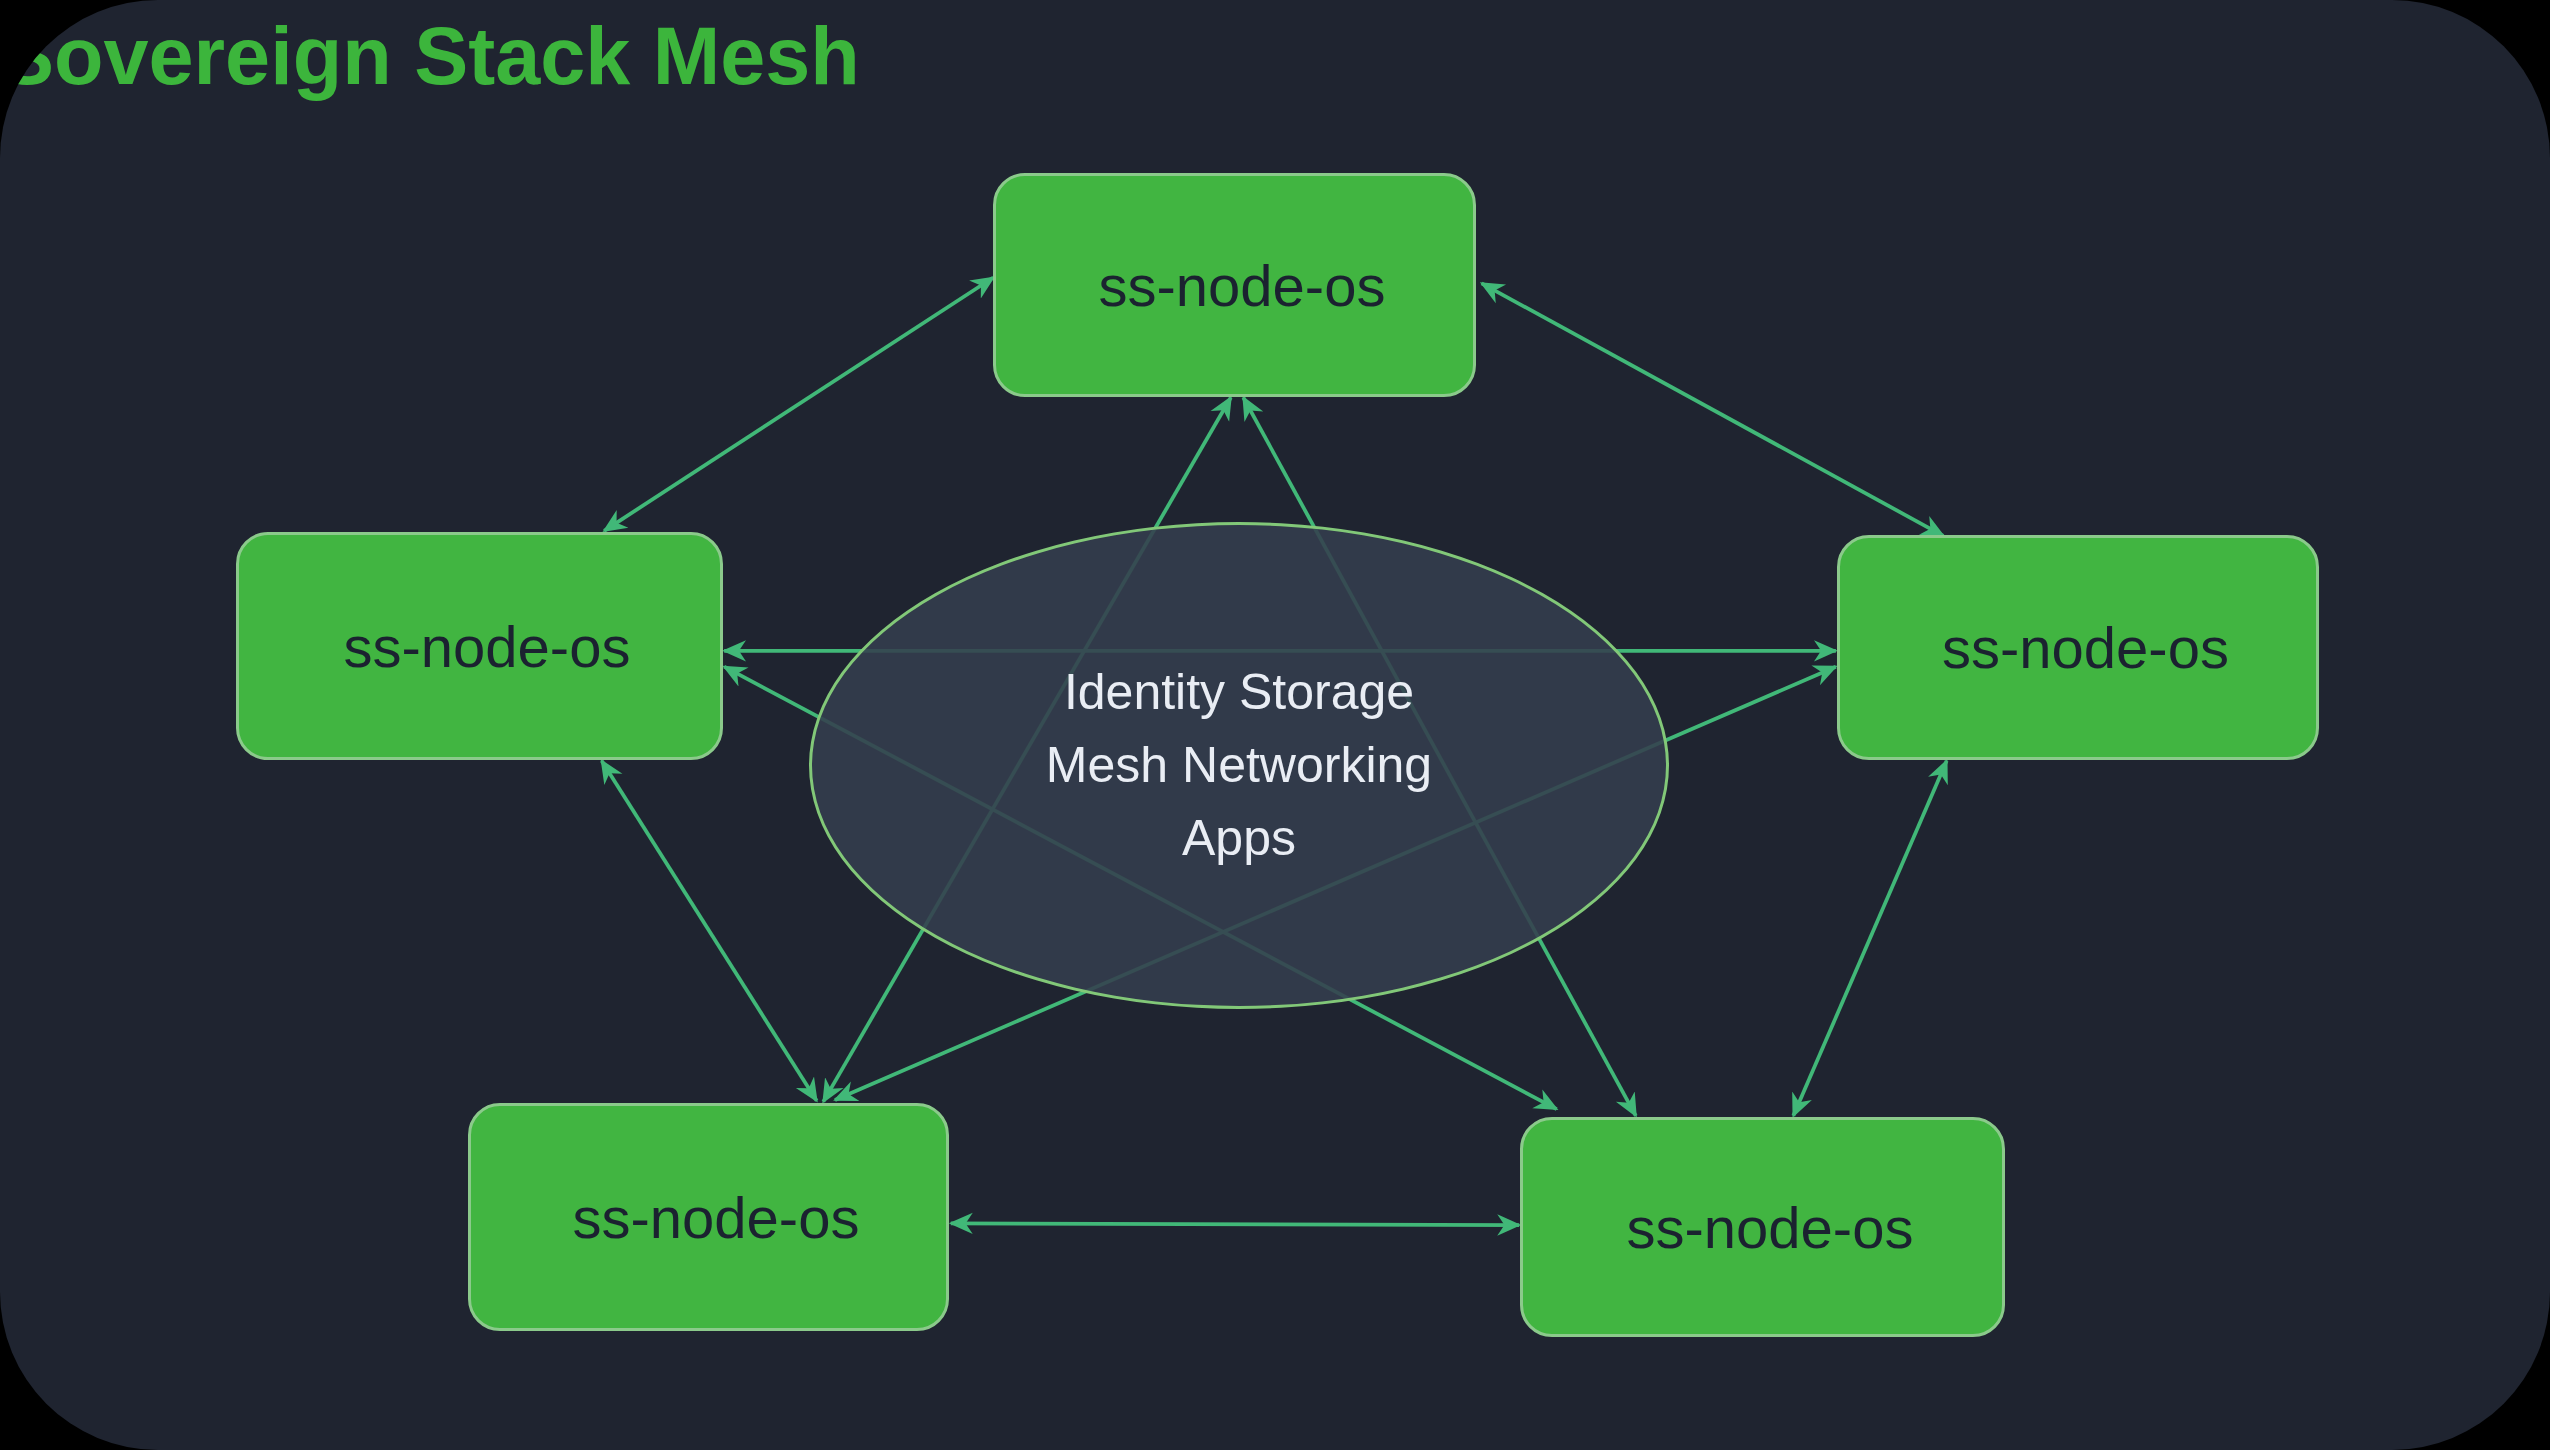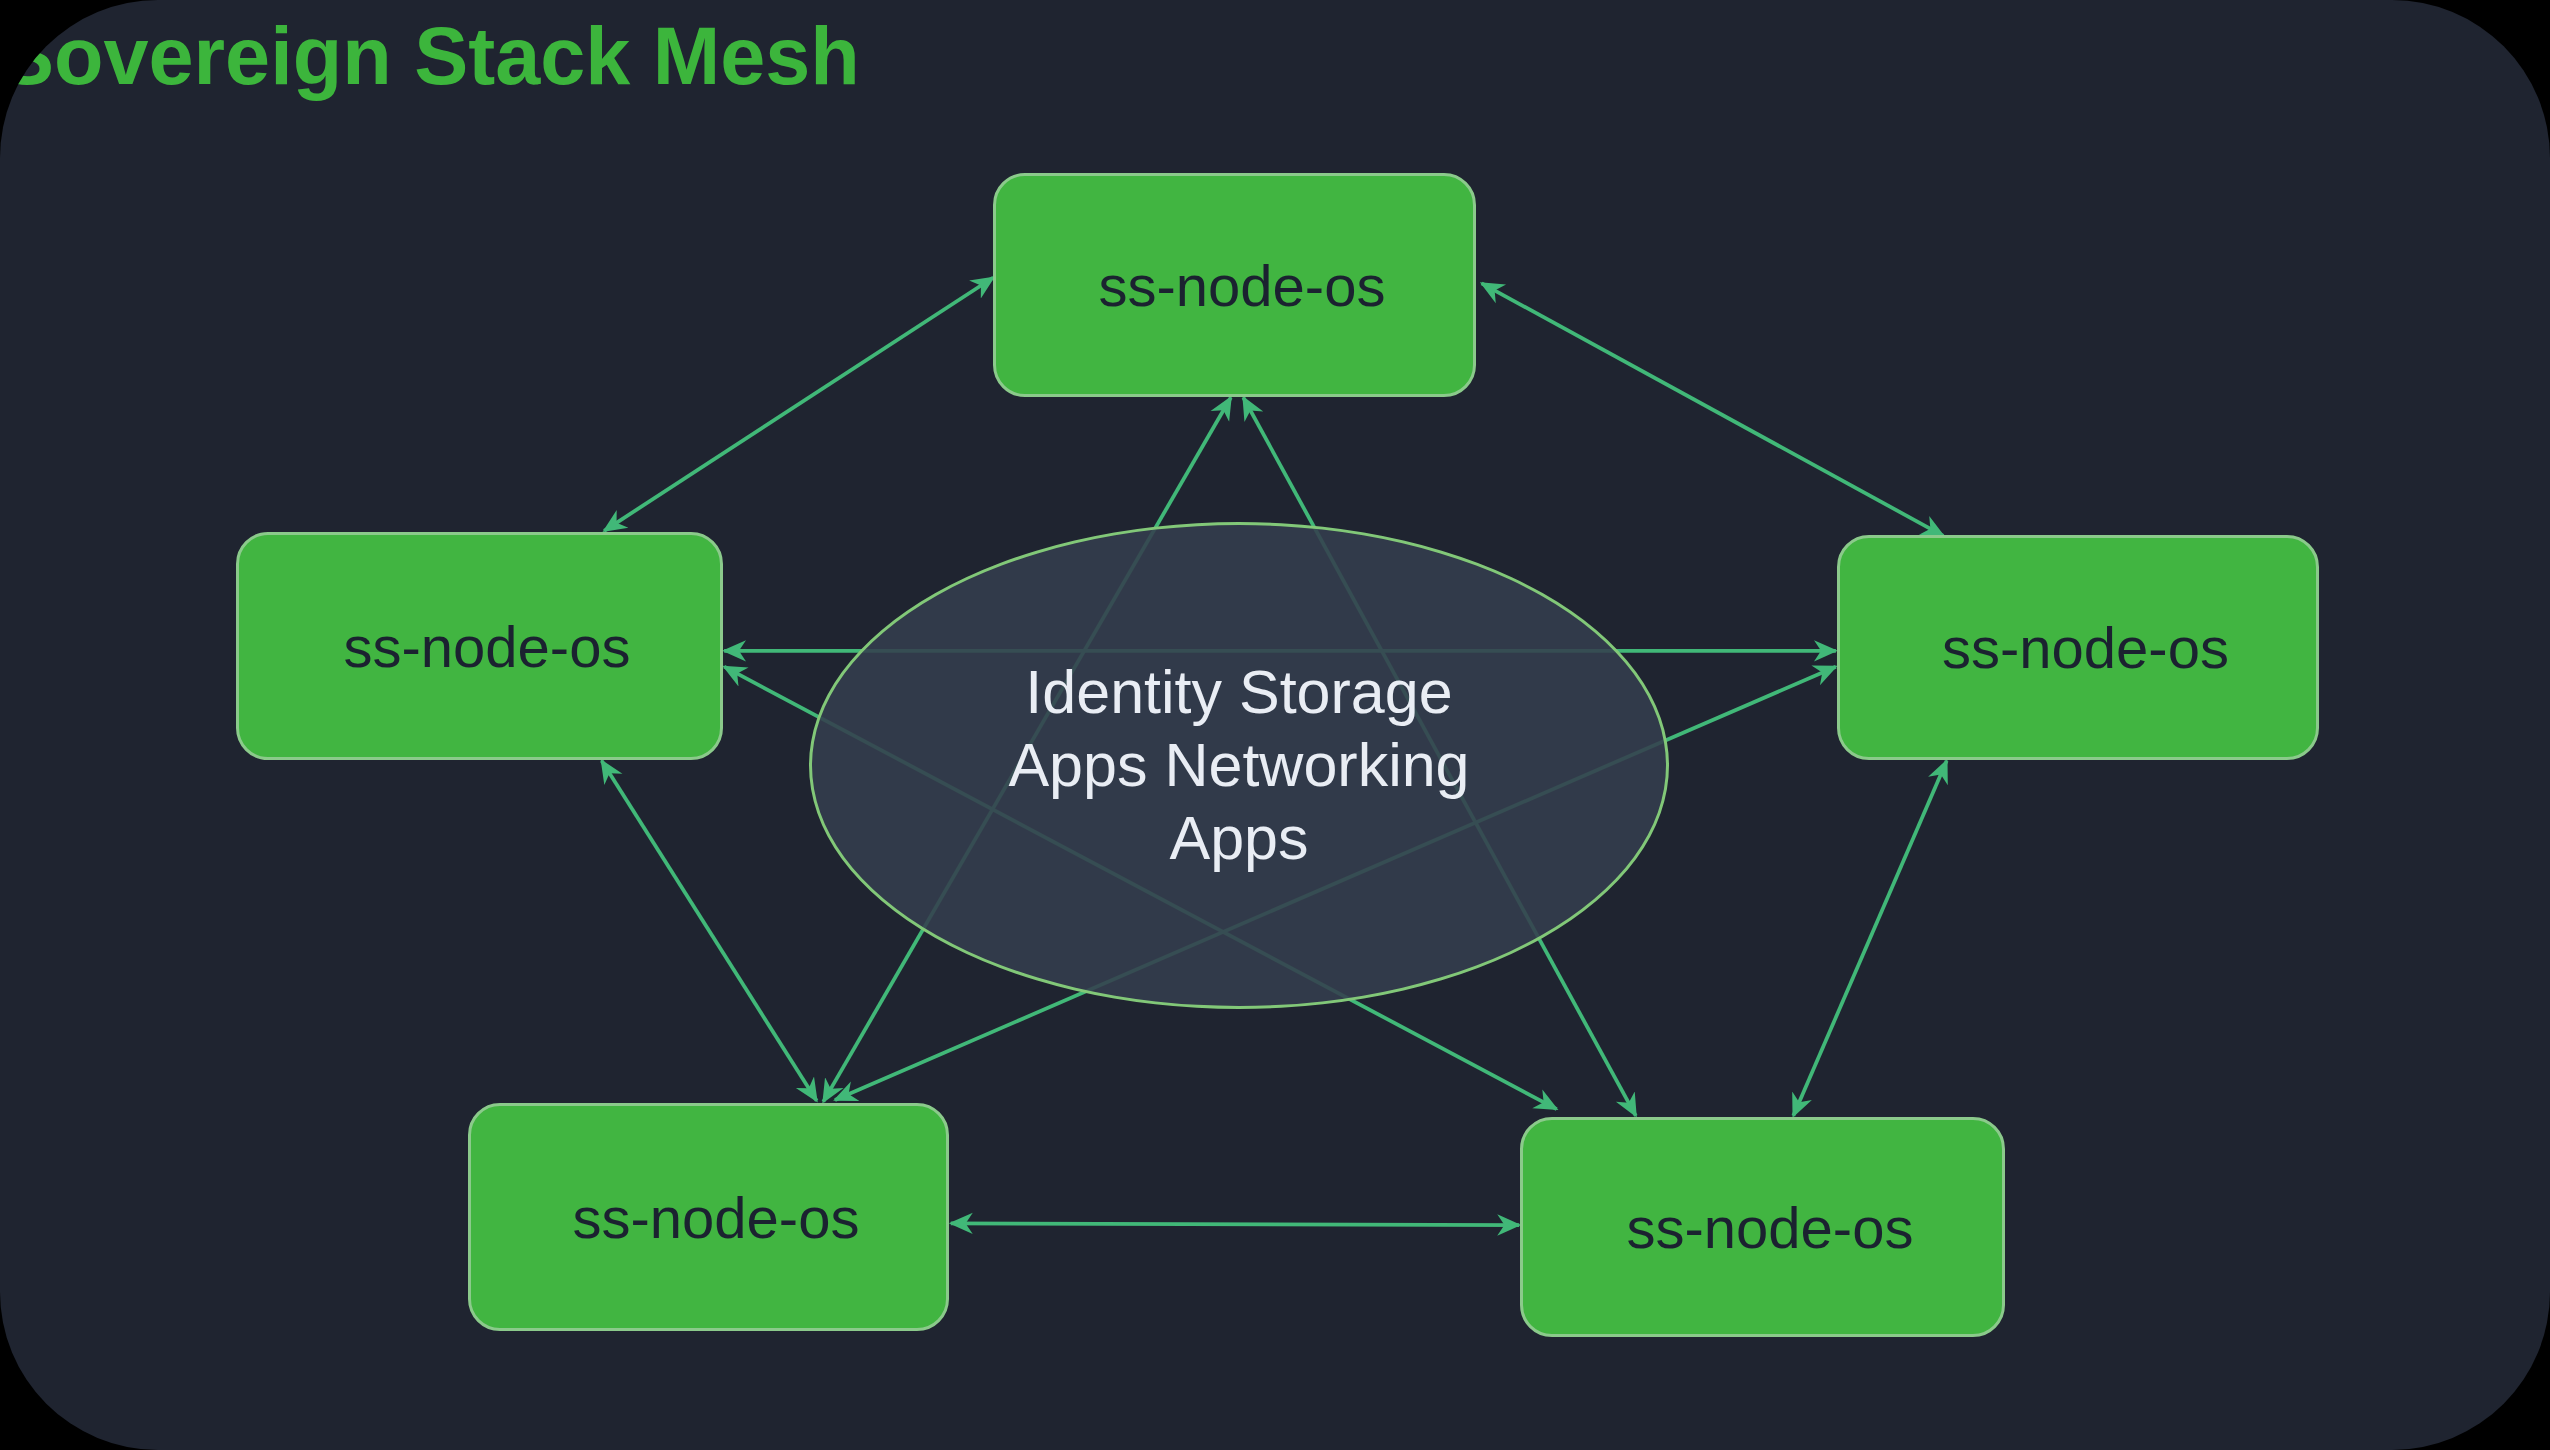"Identity Storage" .core-ellipse { font-size: 61px -> 50px }
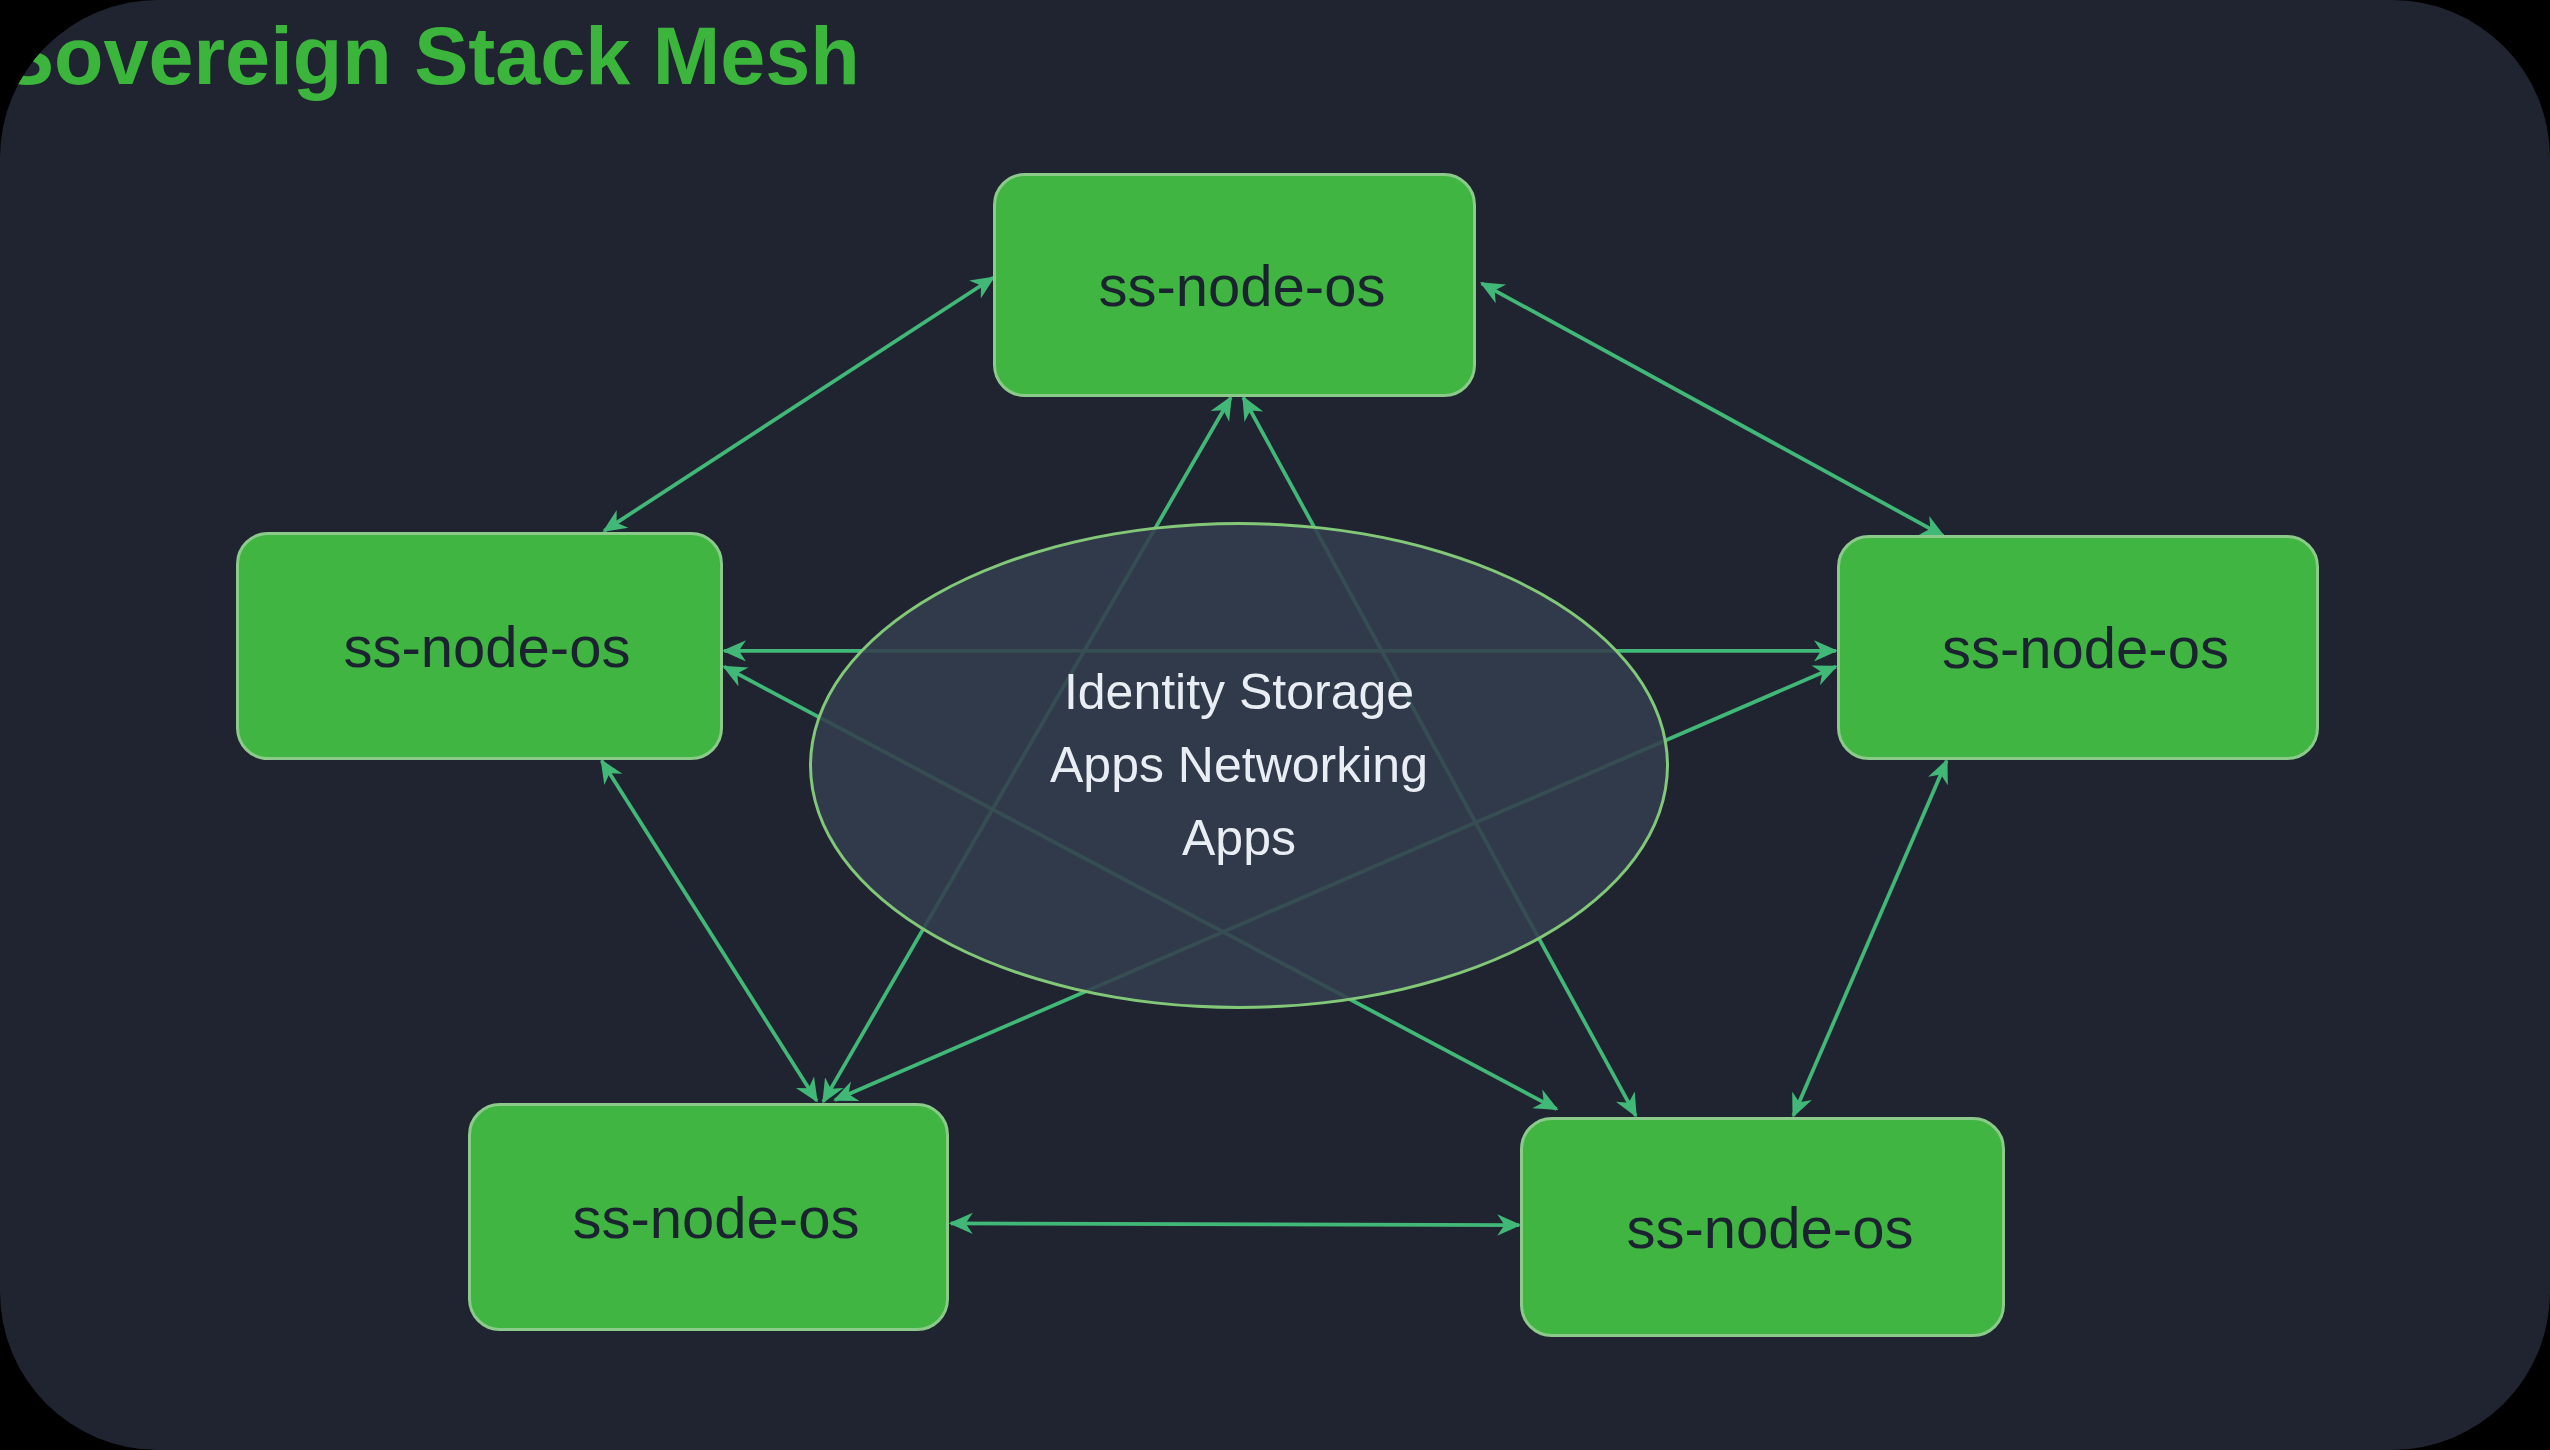"Apps Networking" div { text: Apps -> Mesh }
